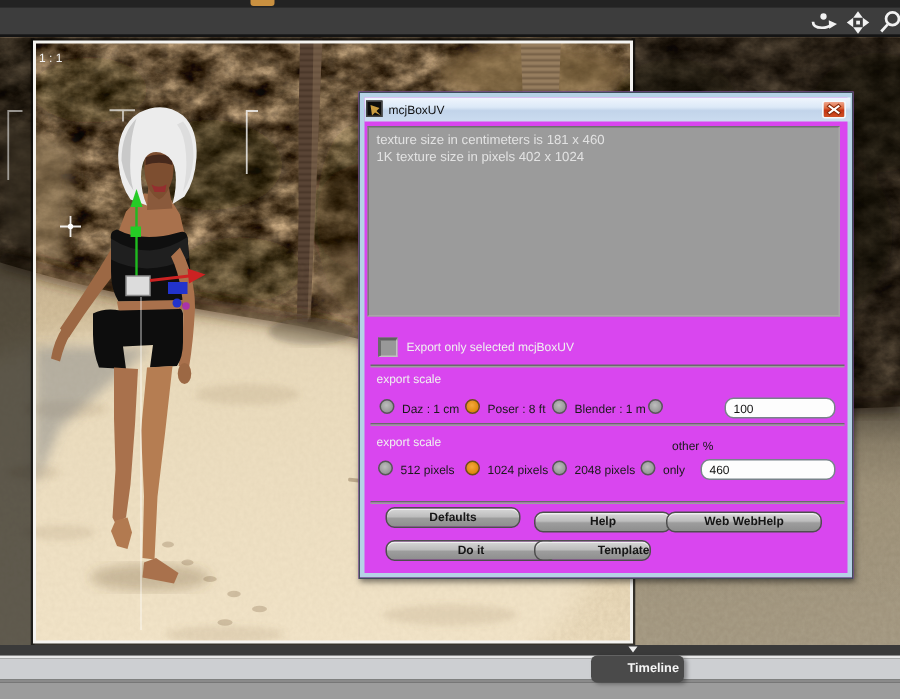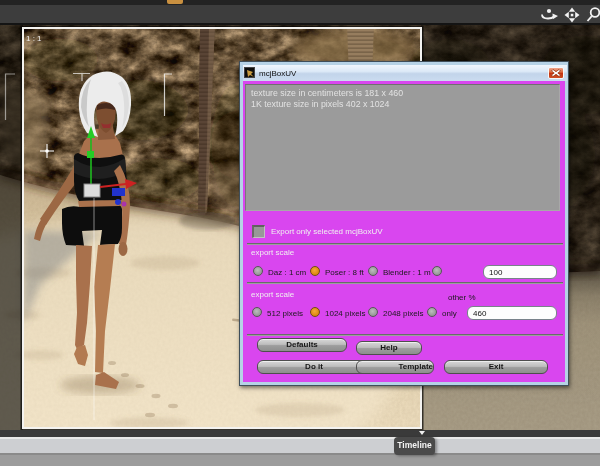"Help" div.abs { width: 66px -> 92px }
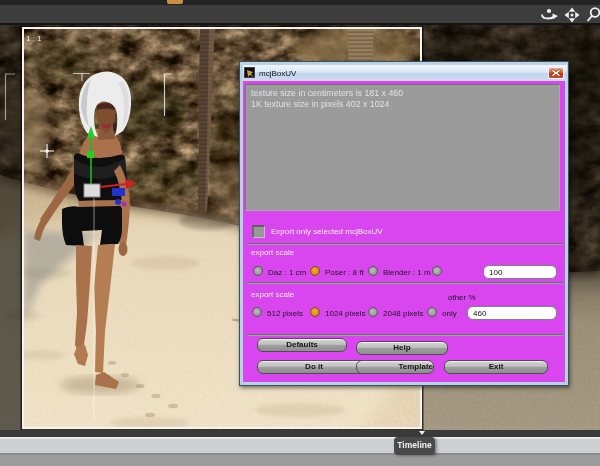"Web WebHelp" div.abs { html: none -> <div>Web WebHelp</div> }
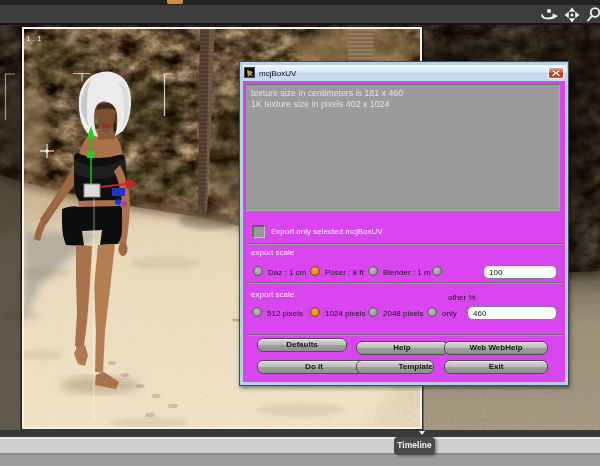"Exit" div.abs { html: <div>Exit</div> -> none }
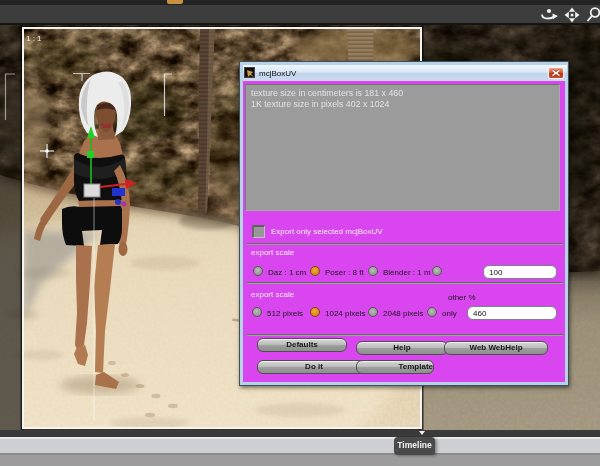"Timeline" div.abs { padding-left: none -> 21px }
